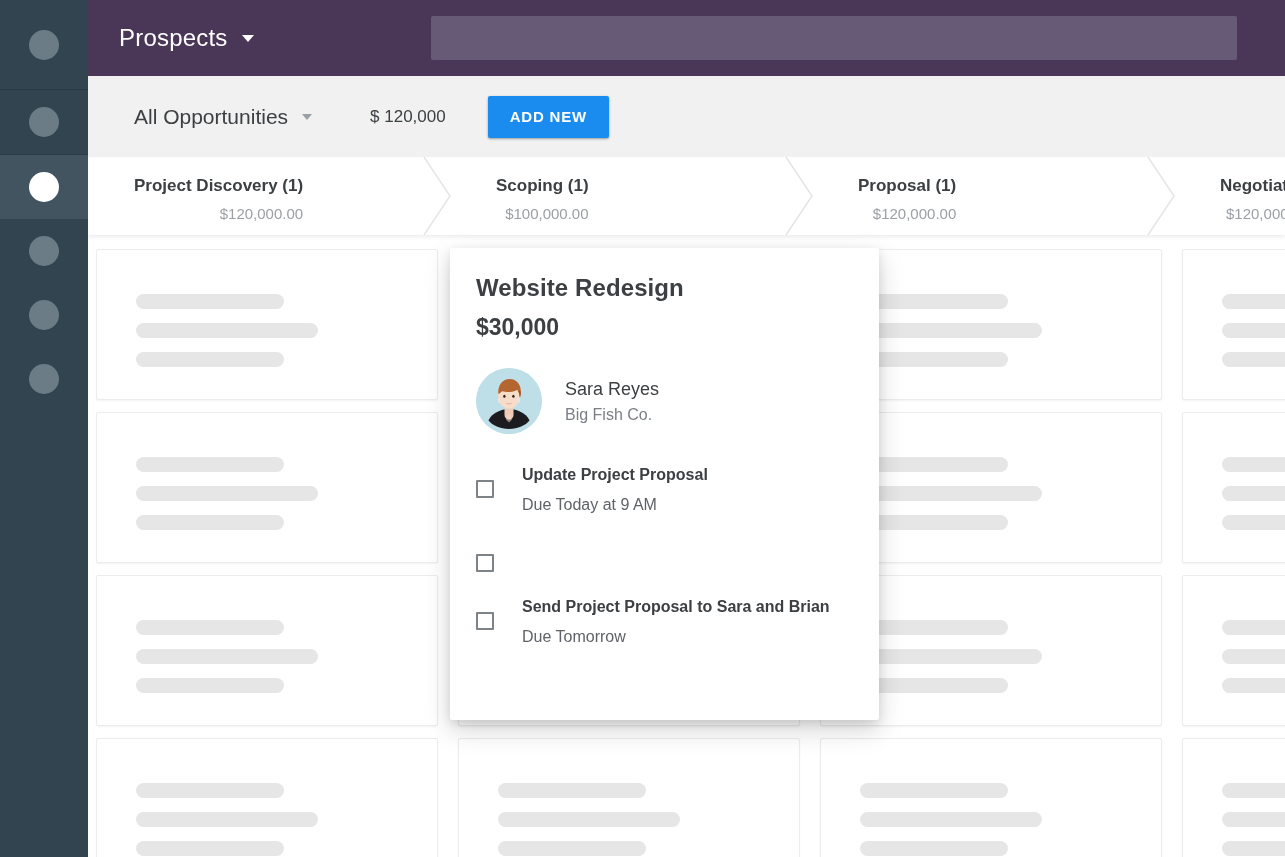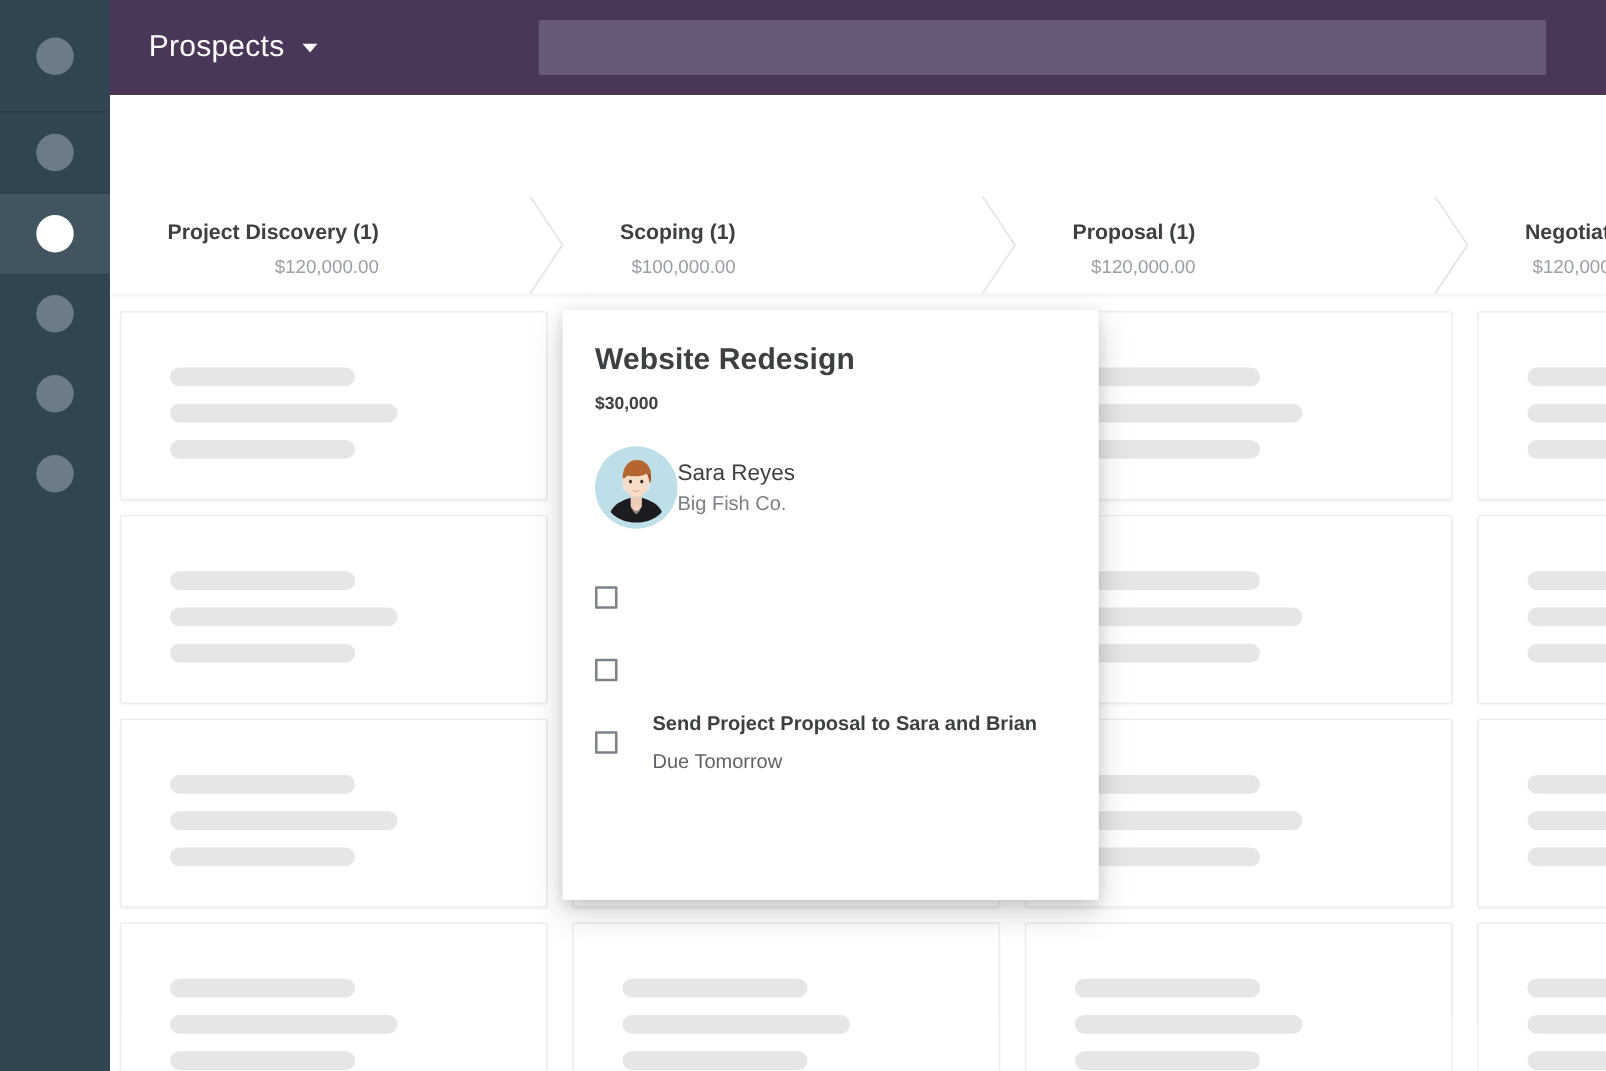"All Opportunities" div.toolbar { html: none -> <div> <div> <span>All Opportunities</span> <span></span> </div> <span>$ 120,000</span> <button>ADD NEW</button> </div> }
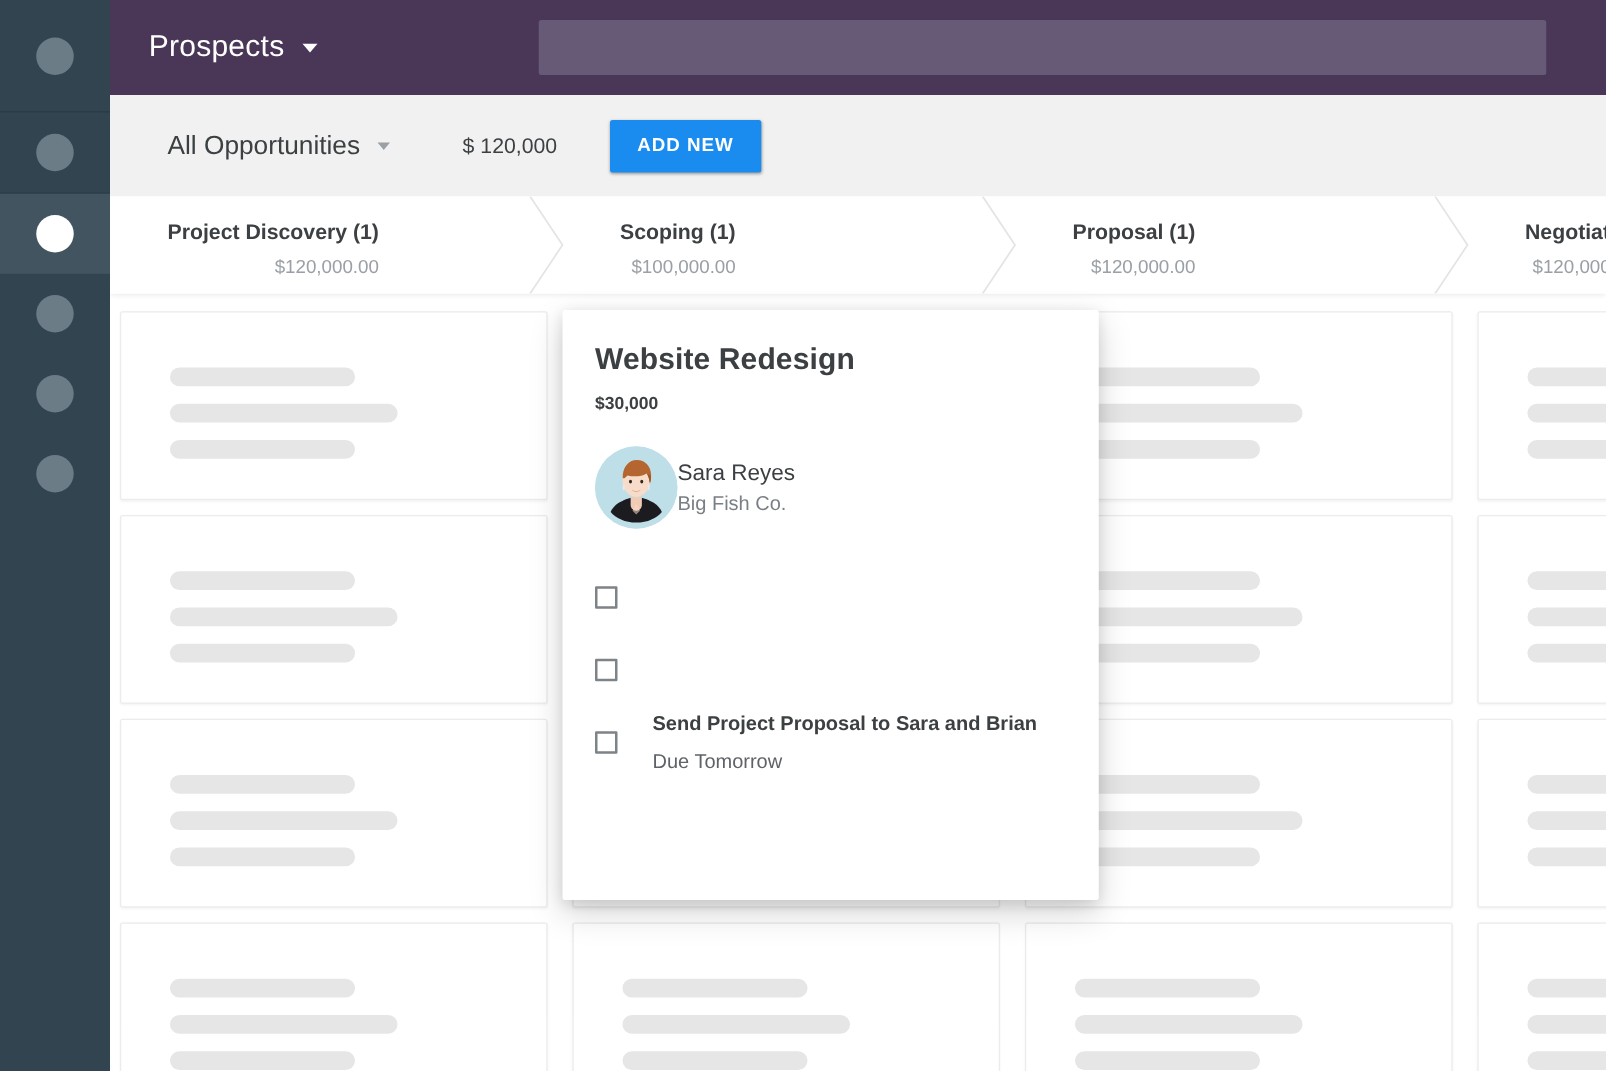"$30,000" .popup-amount { font-size: 14px -> 23px }
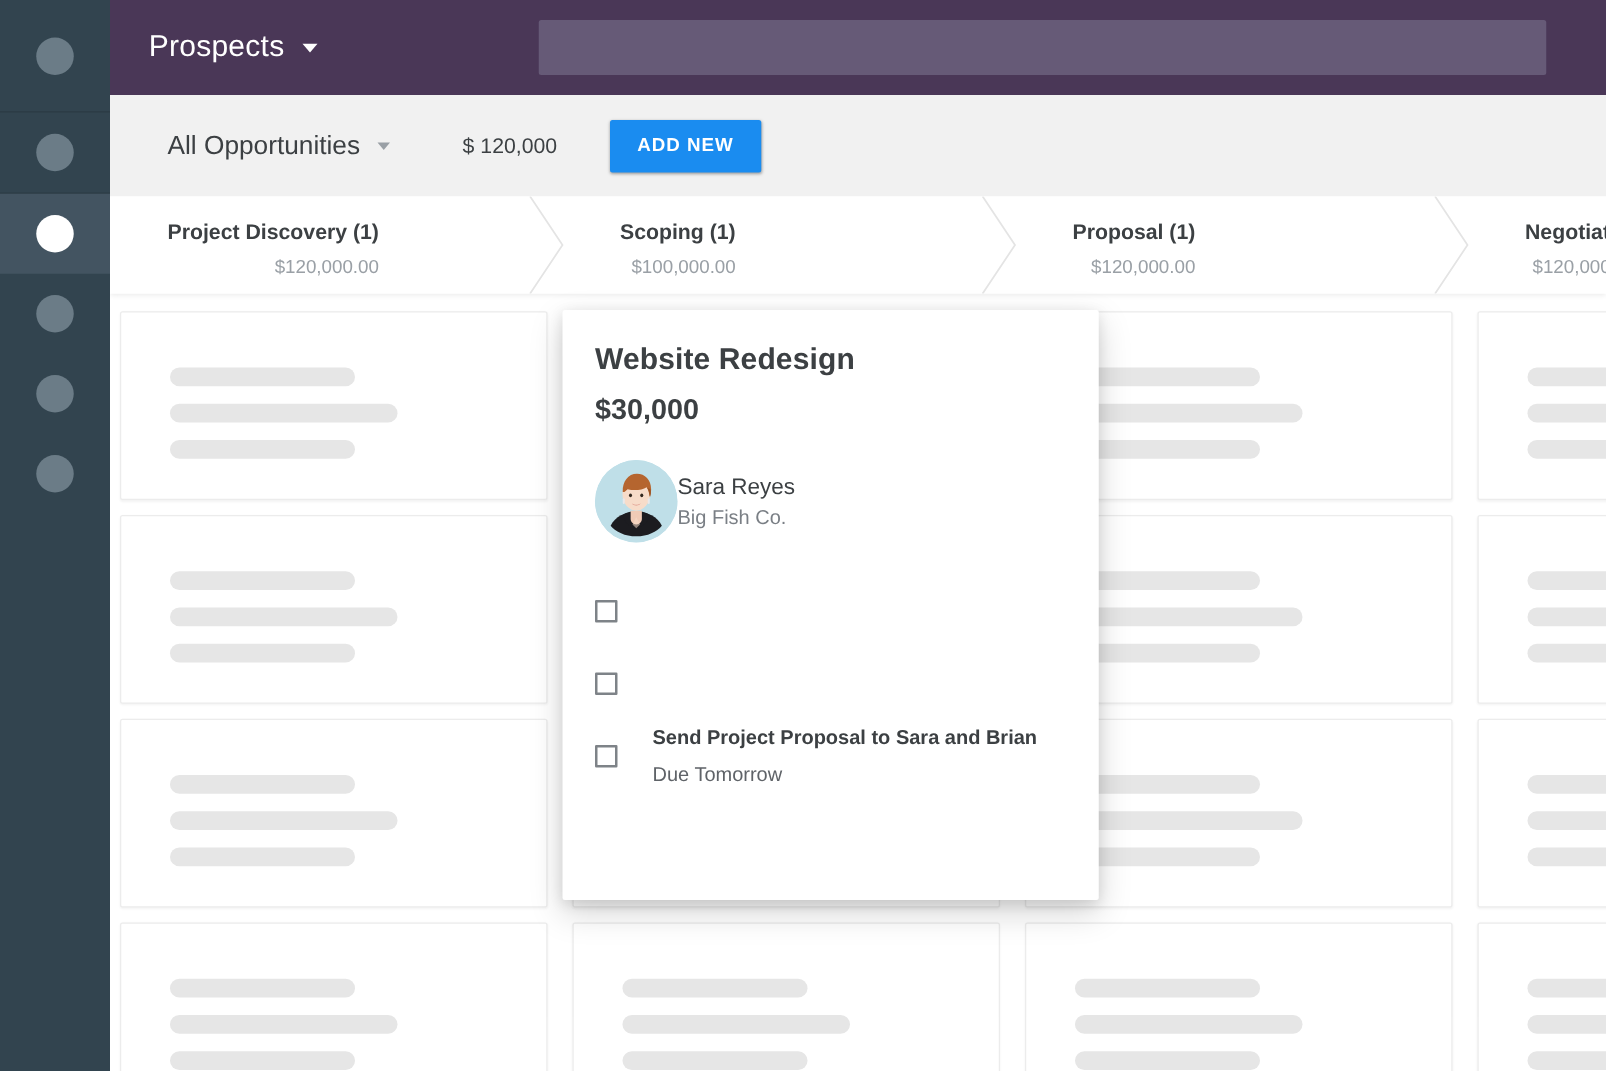"Sara Reyes" .contact-text { margin-left: none -> 23px }
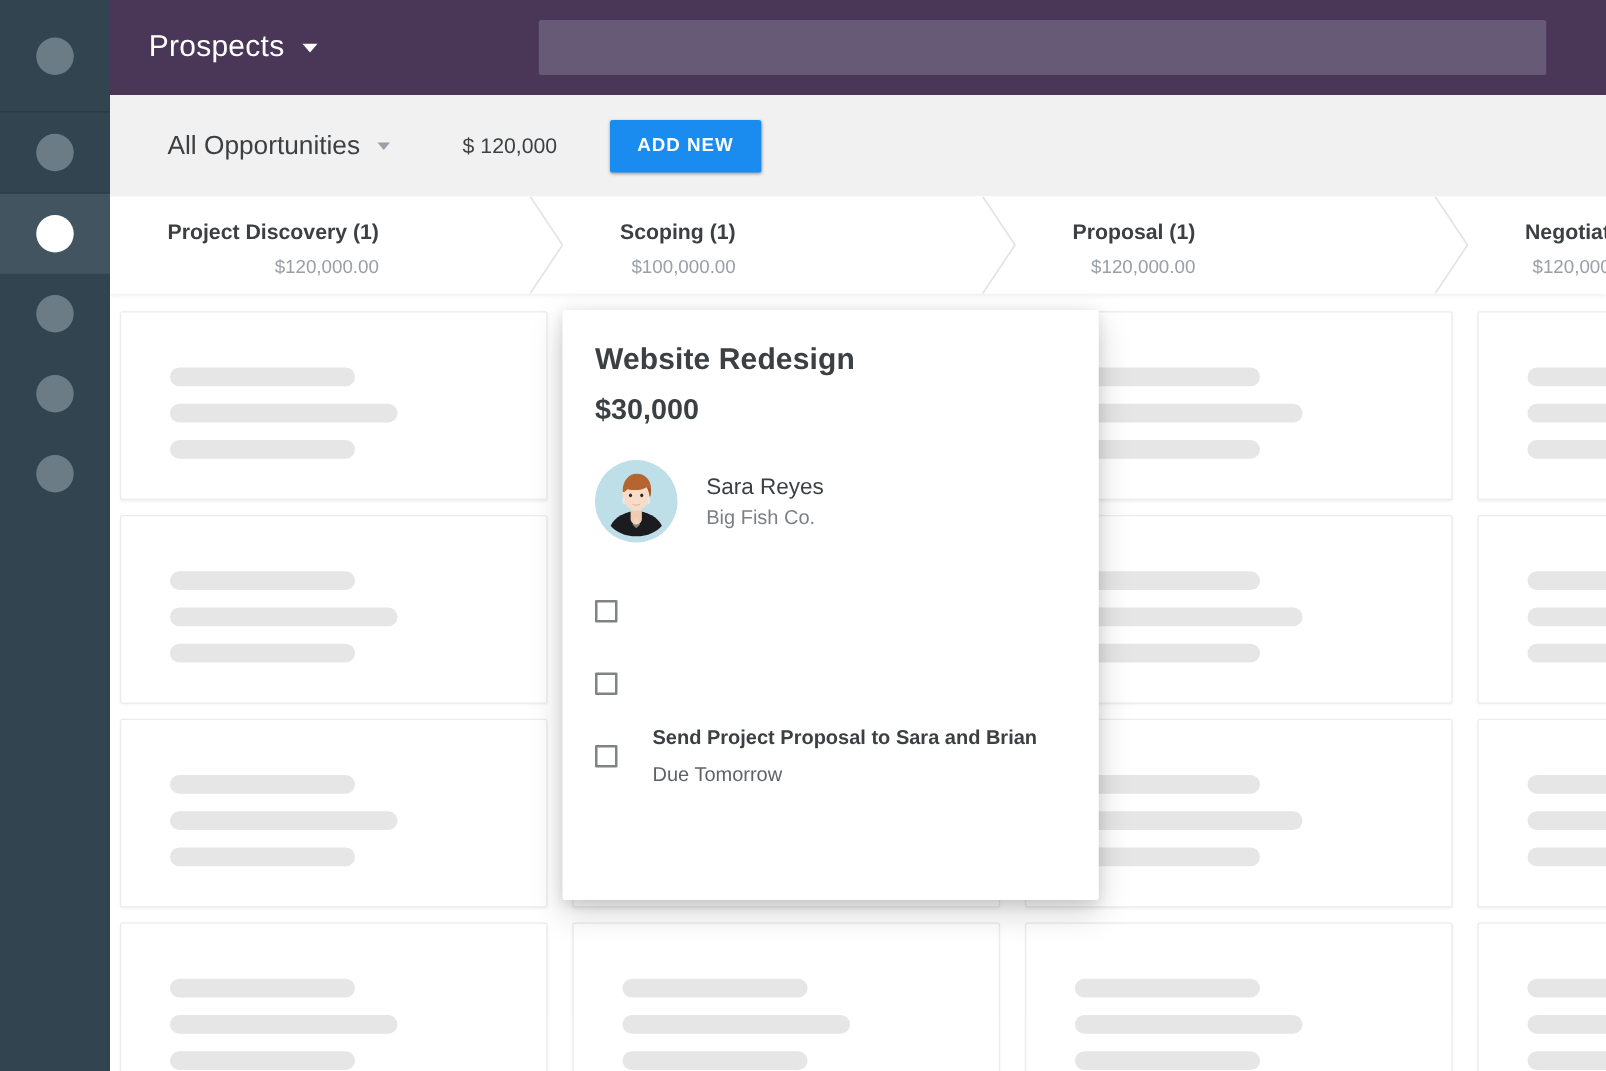"Update Project Proposal" div.task-text { html: none -> <div> <div>Update Project Proposal</div> <div>Due Today at 9 AM</div> </div> }
